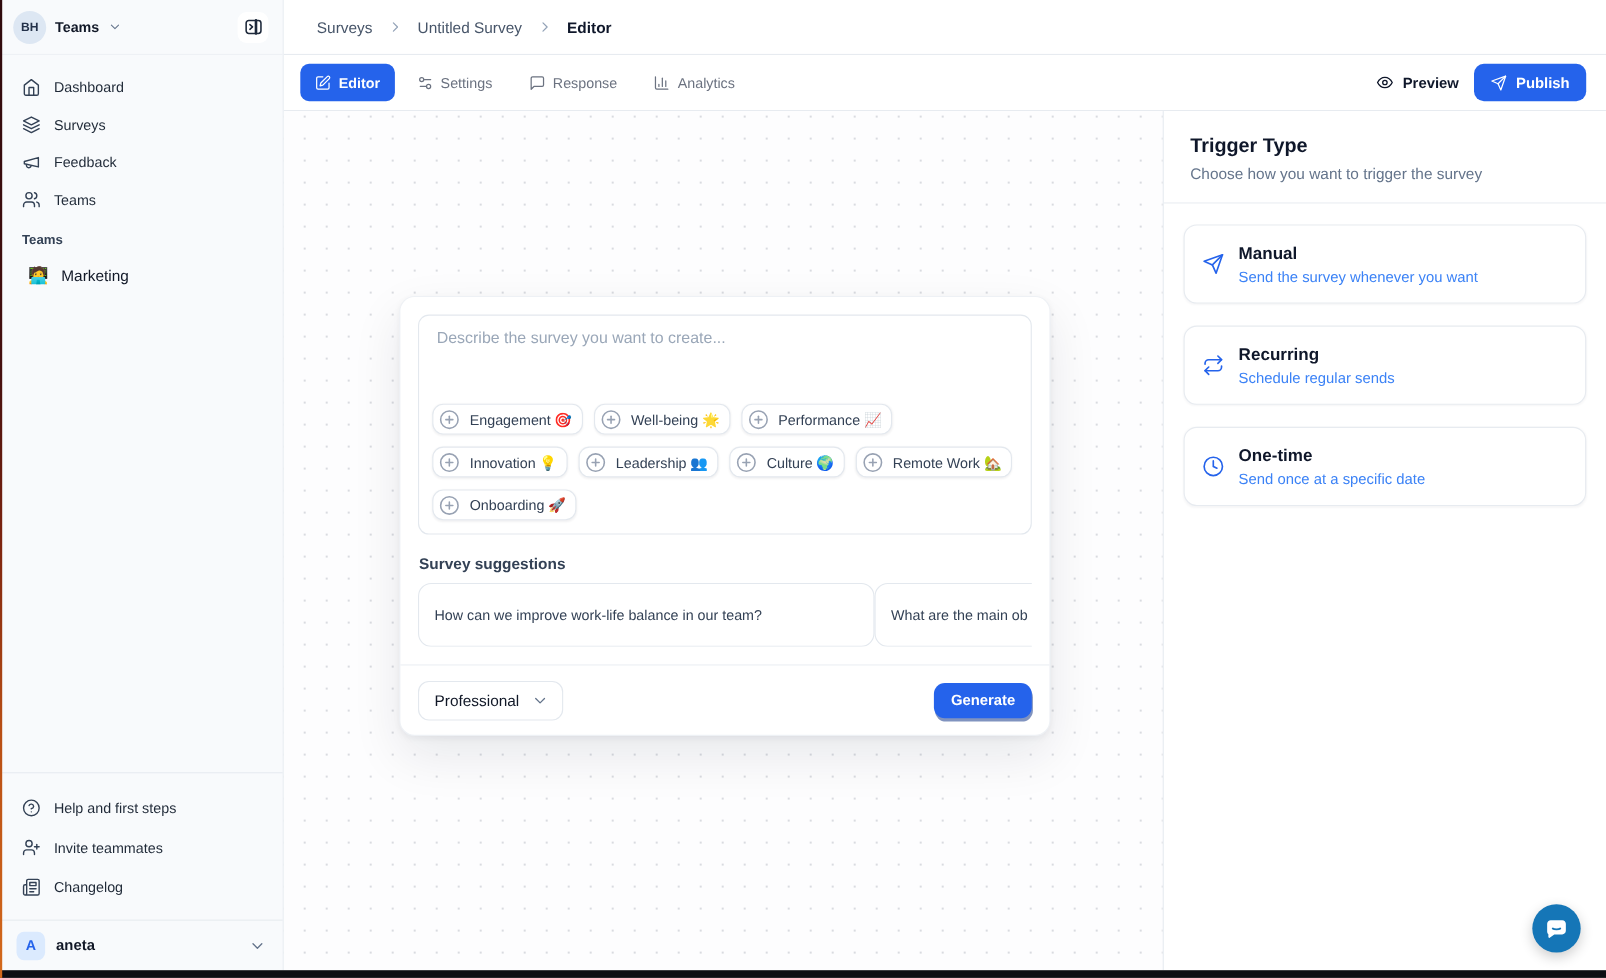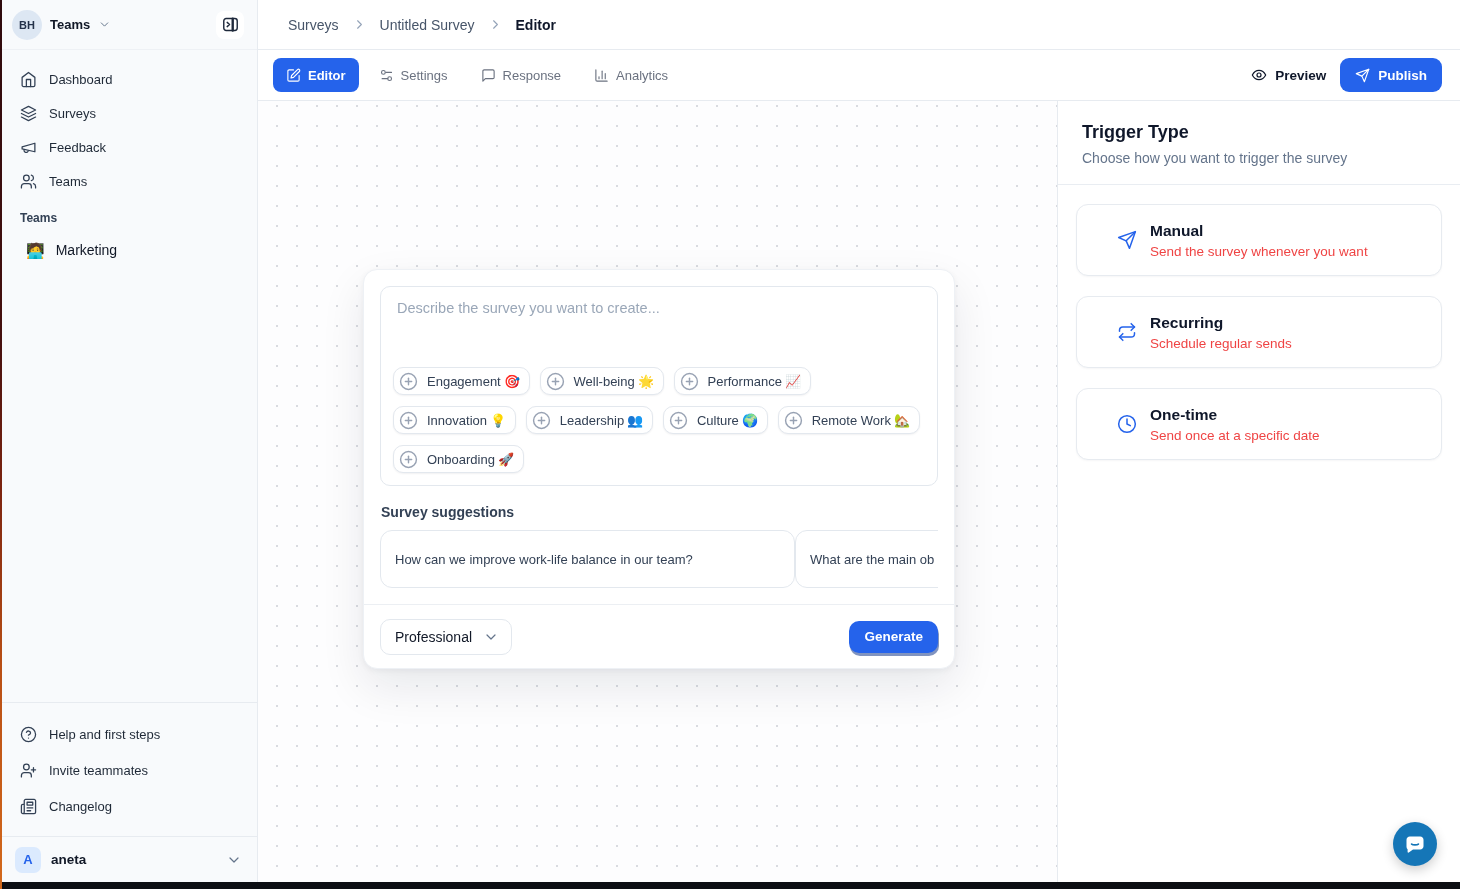"Manual" .tp-card { padding: 0 20px 0 40px -> 0 20px 0 16px }
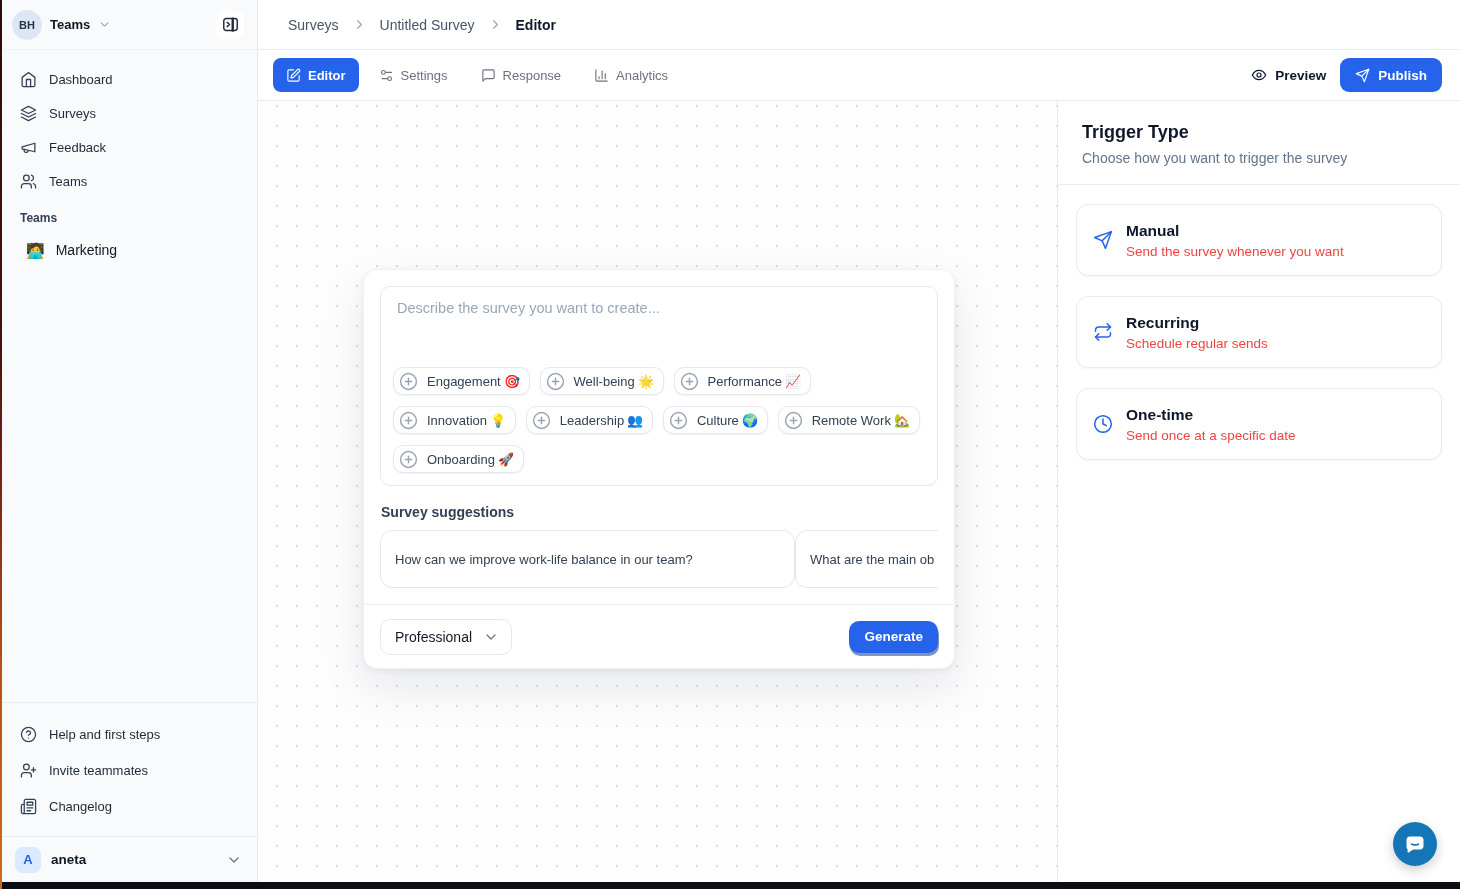"Send the survey whenever you" .tp-card-desc { color: #ef4444 -> #3b82f6 }
